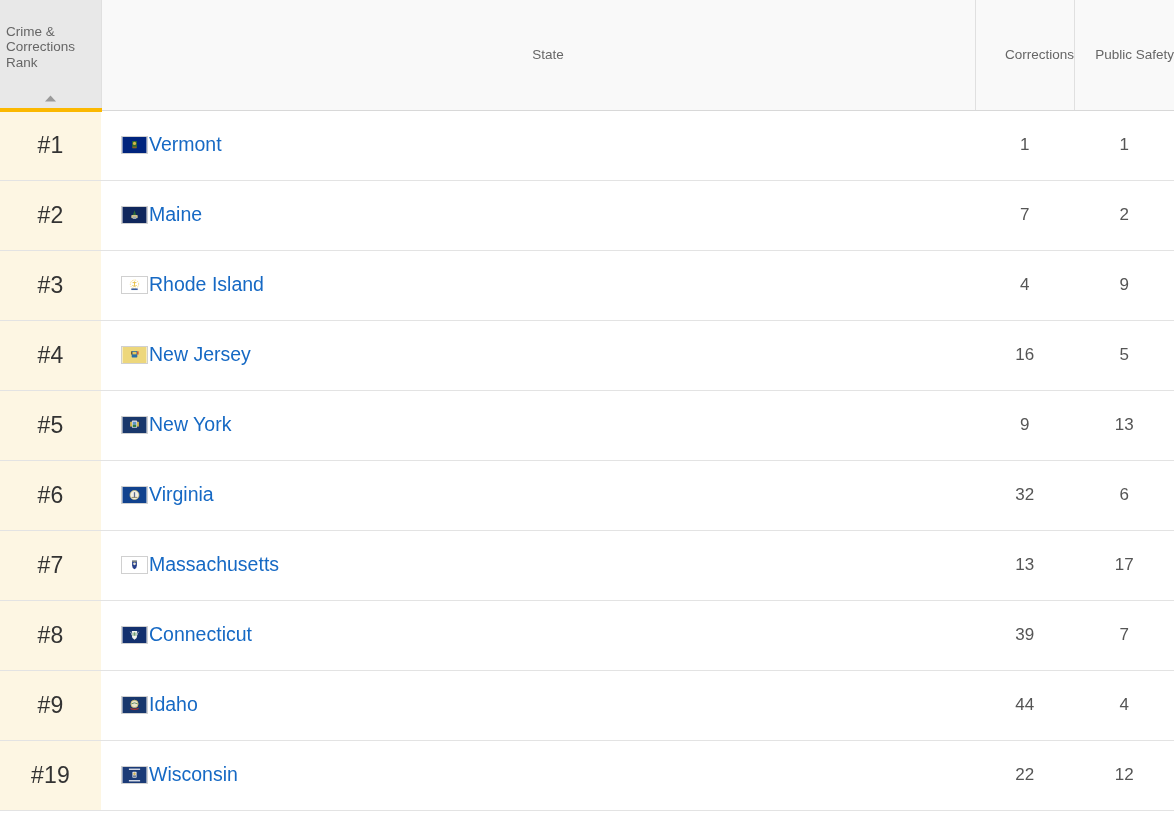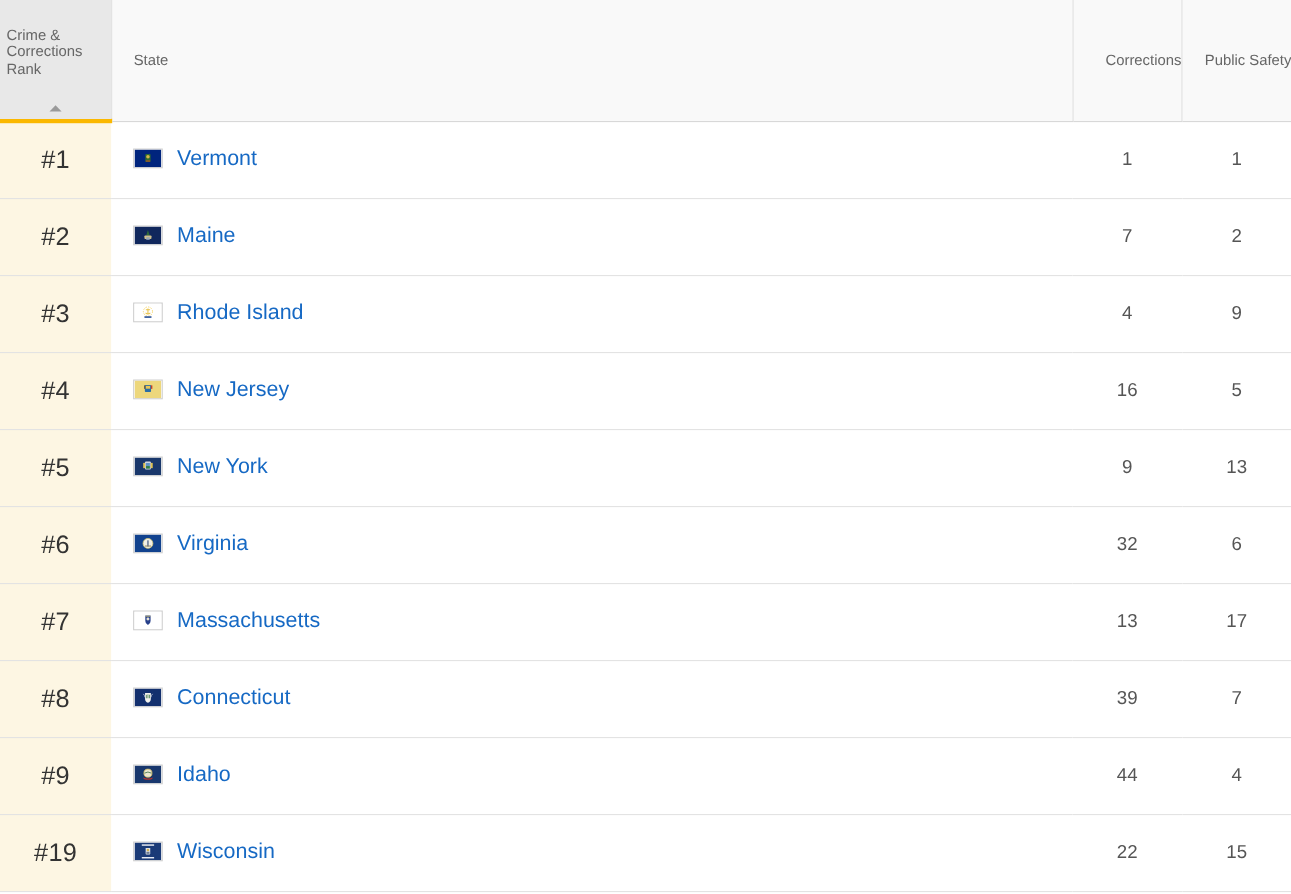"State" th.col-state { text-align: left -> center }
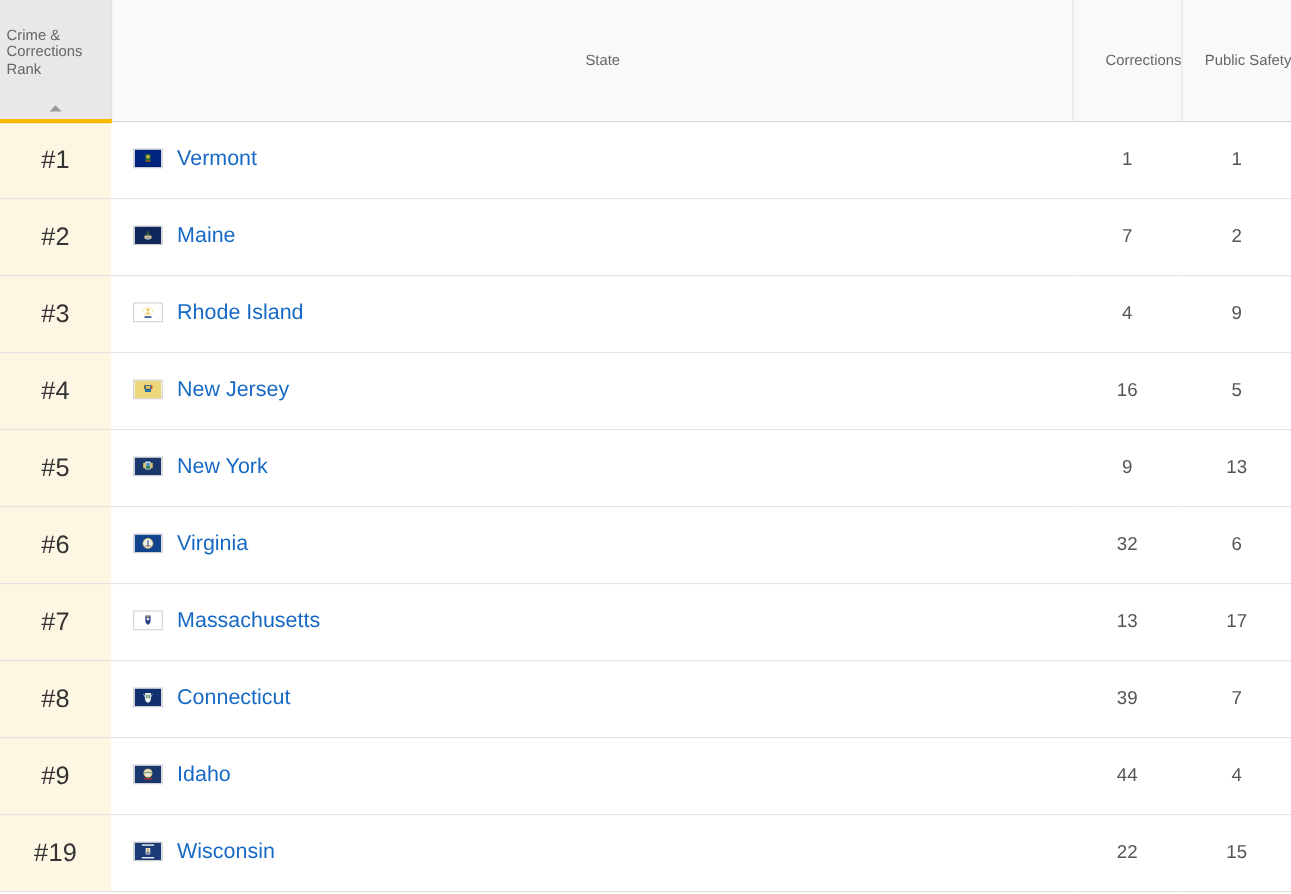"Vermont" .state-wrap { align-items: flex-start -> center; gap: 13px -> 1px }
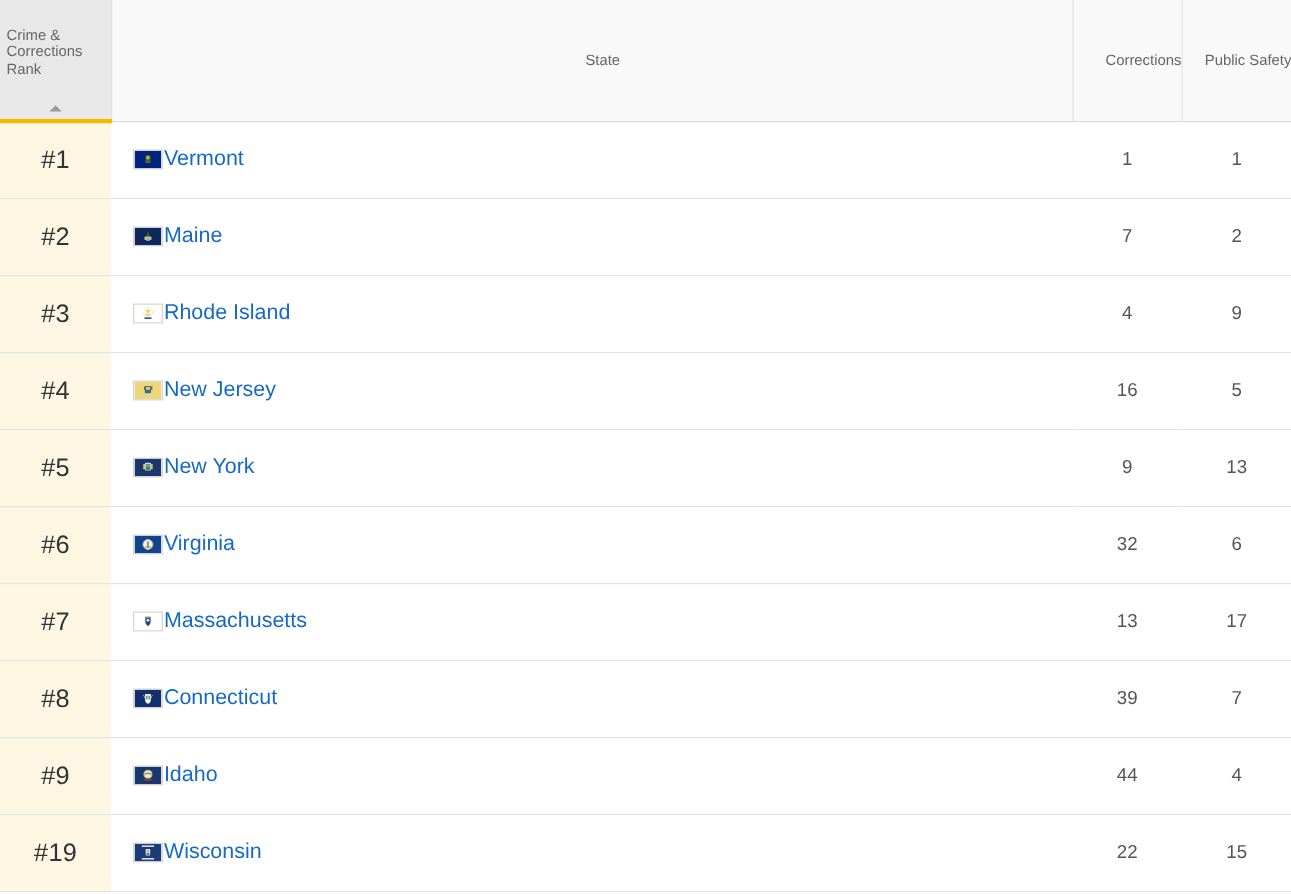"15" span { text: 15 -> 12 }
